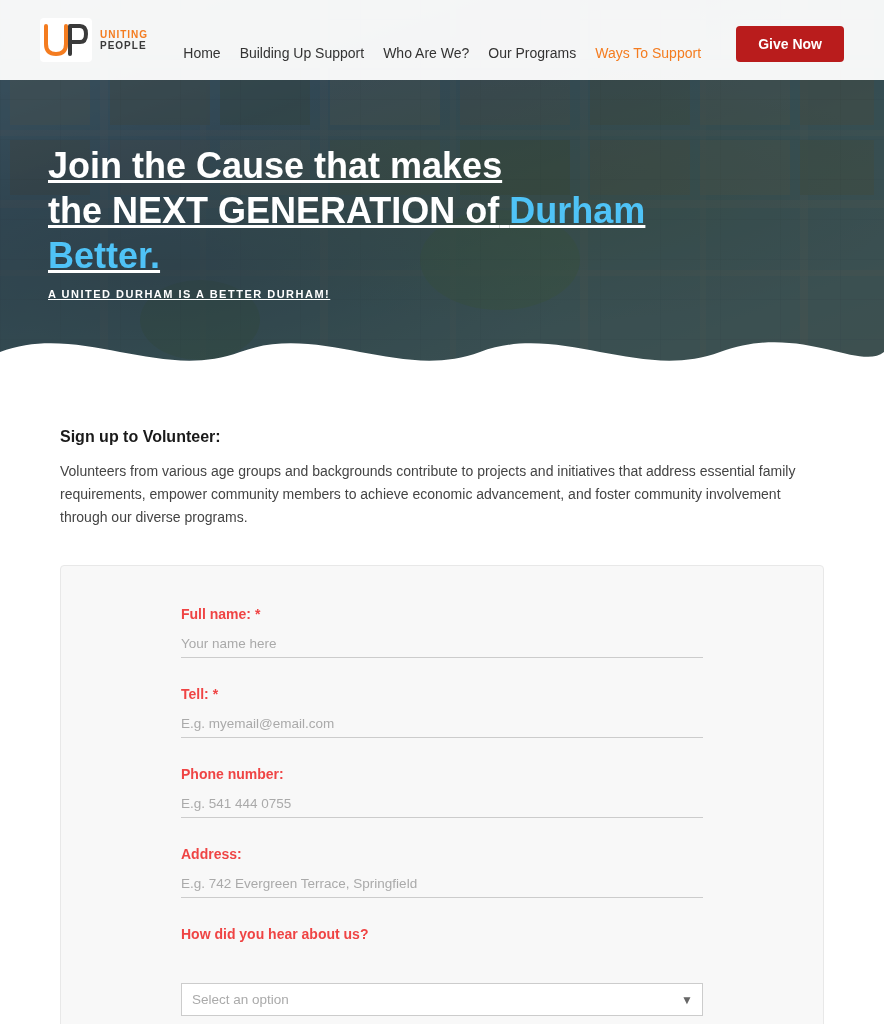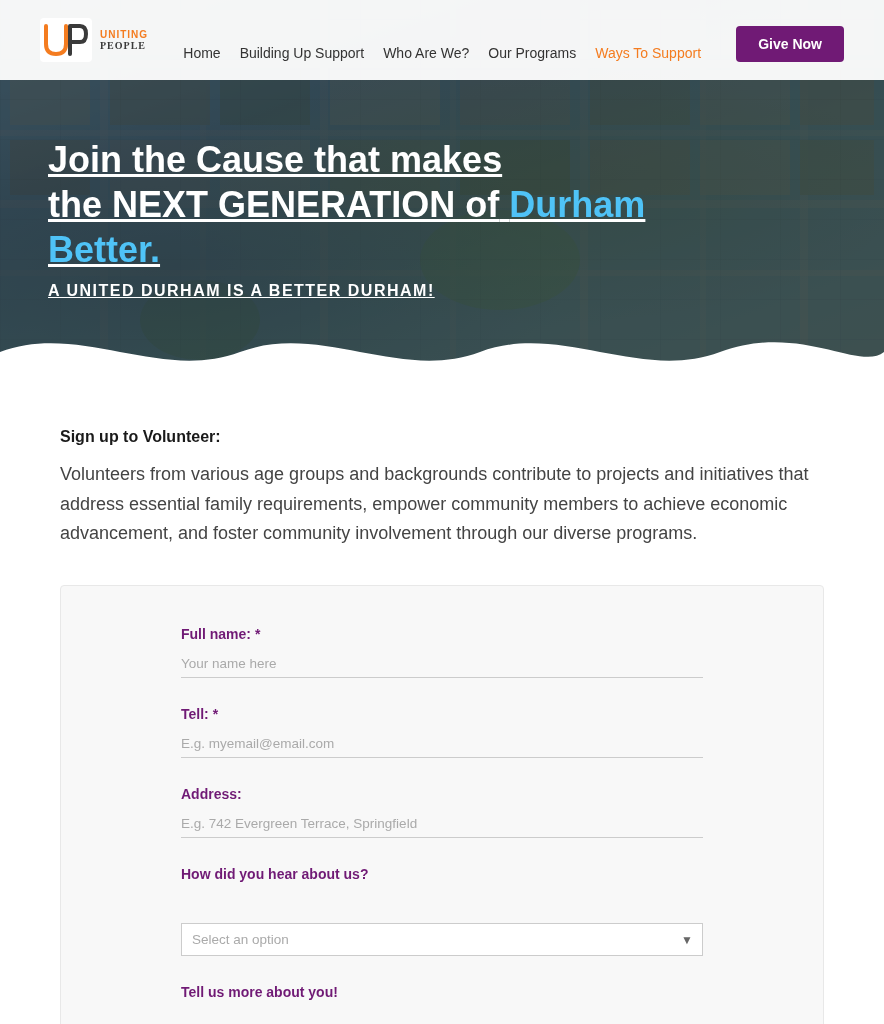"PEOPLE" div { font-family: Liberation Serif, serif -> none }
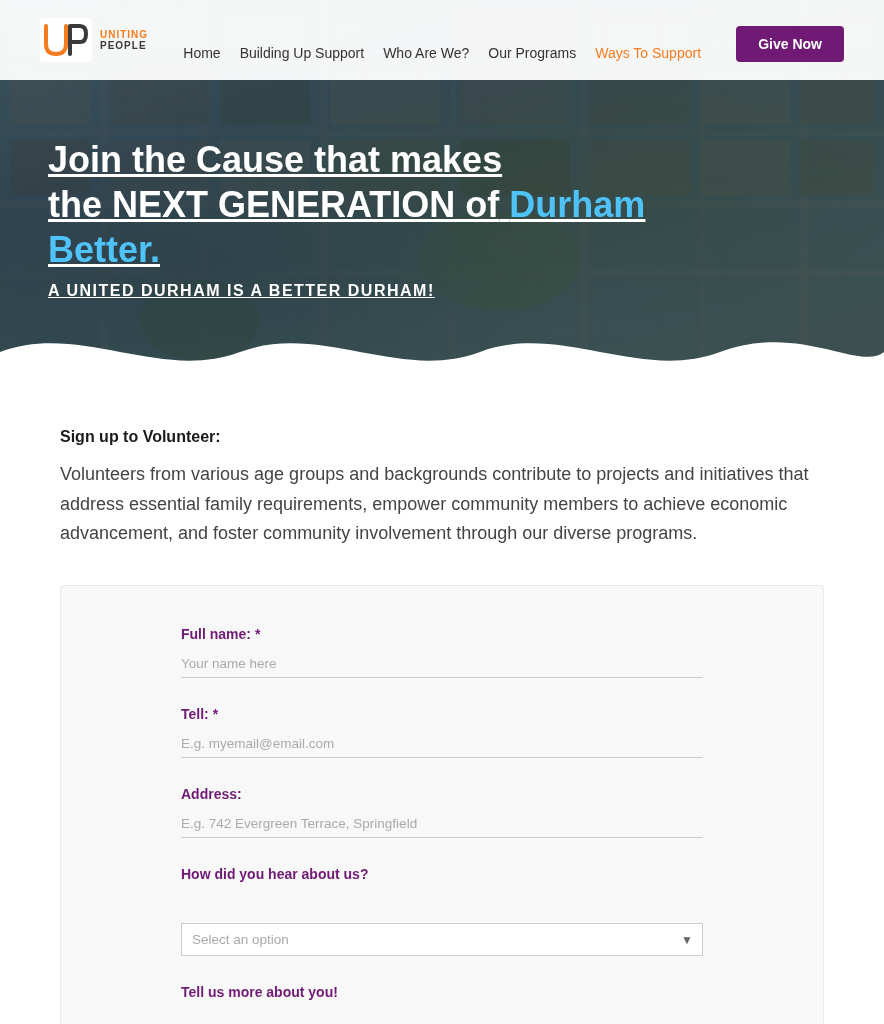"Give Now" .btn-give { background: #701a75 -> #b91c1c }
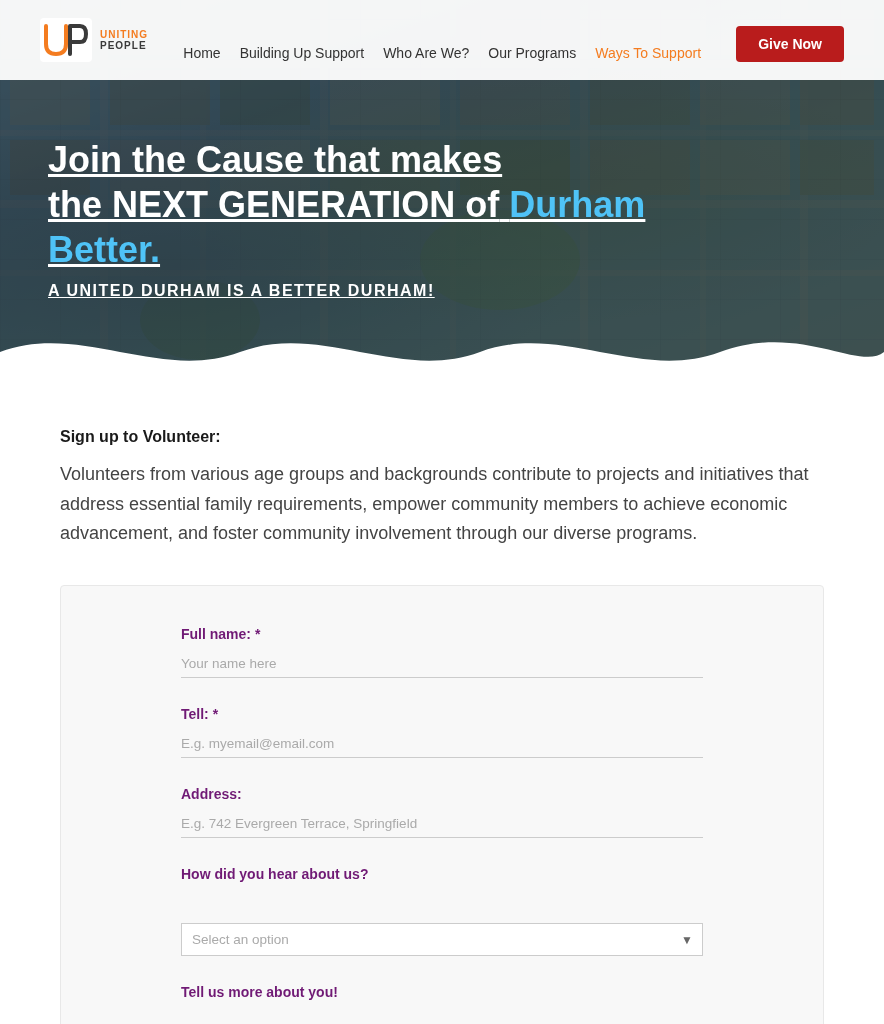"A UNITED DURHAM IS A" .hero-subtitle { font-size: 16px -> 11px }
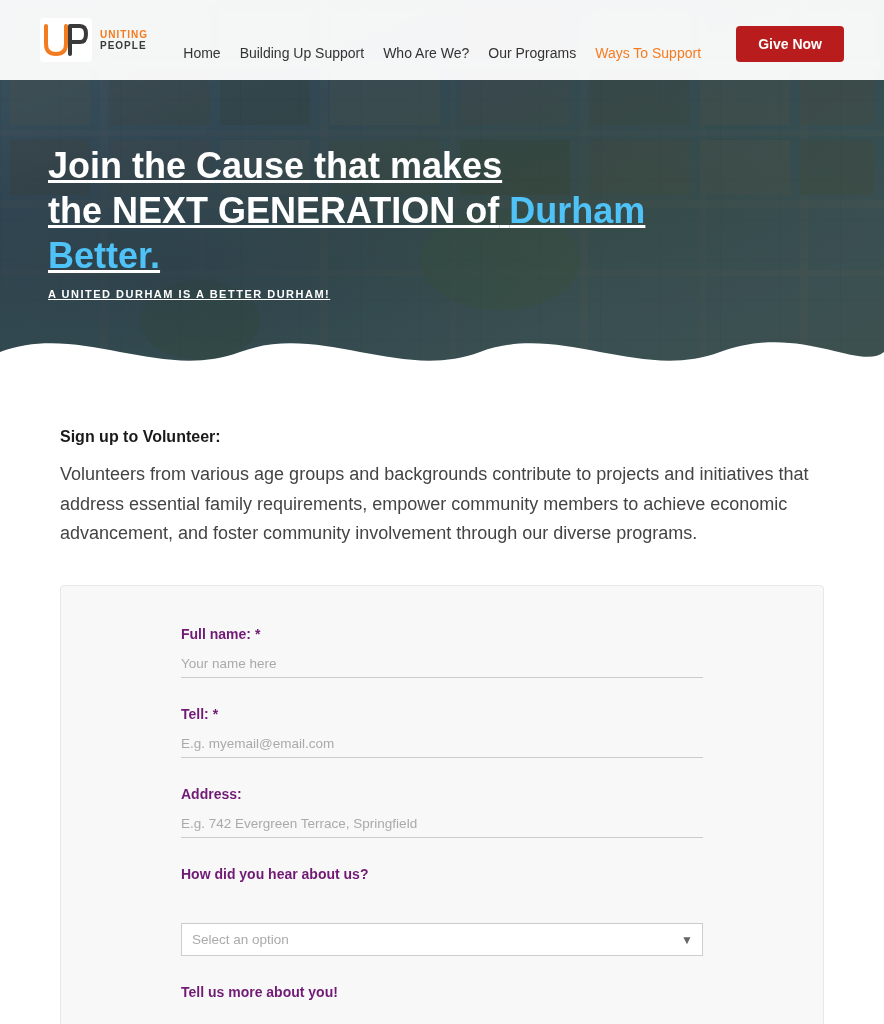"Volunteers from various age groups" .section-desc { font-size: 18px -> 14px }
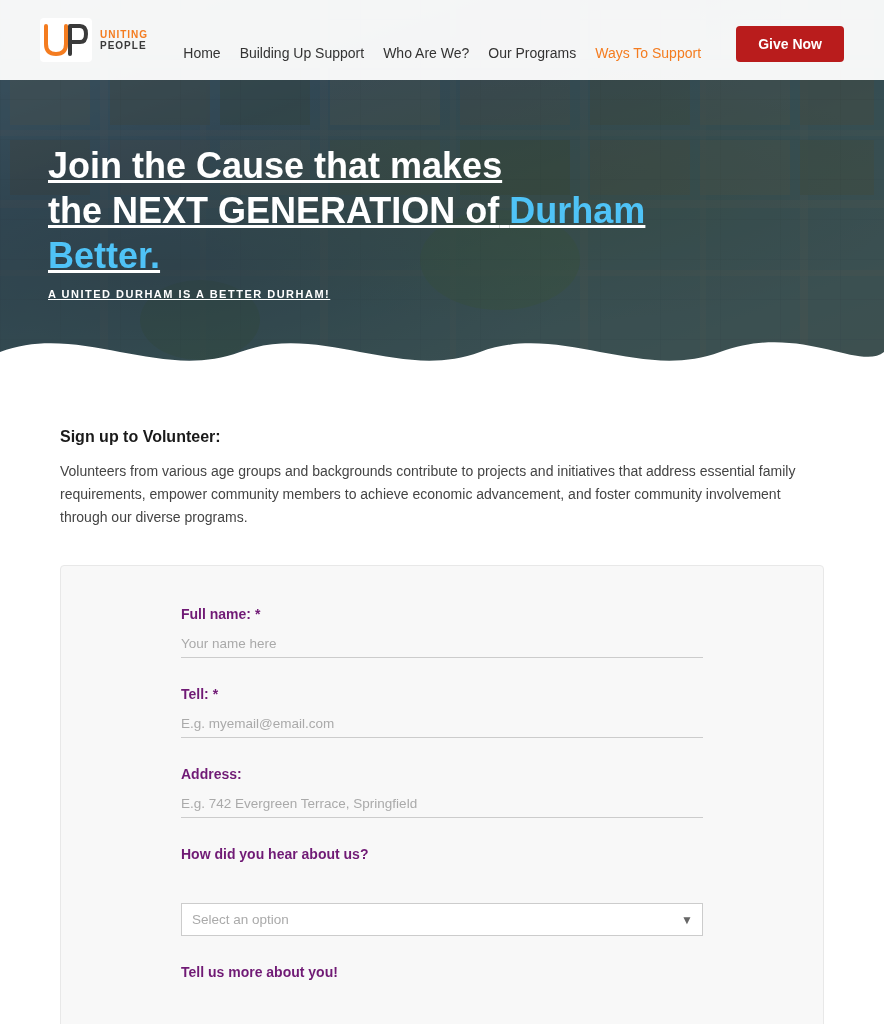"Full name: *" .form-label { color: #701a75 -> #ef4444 }
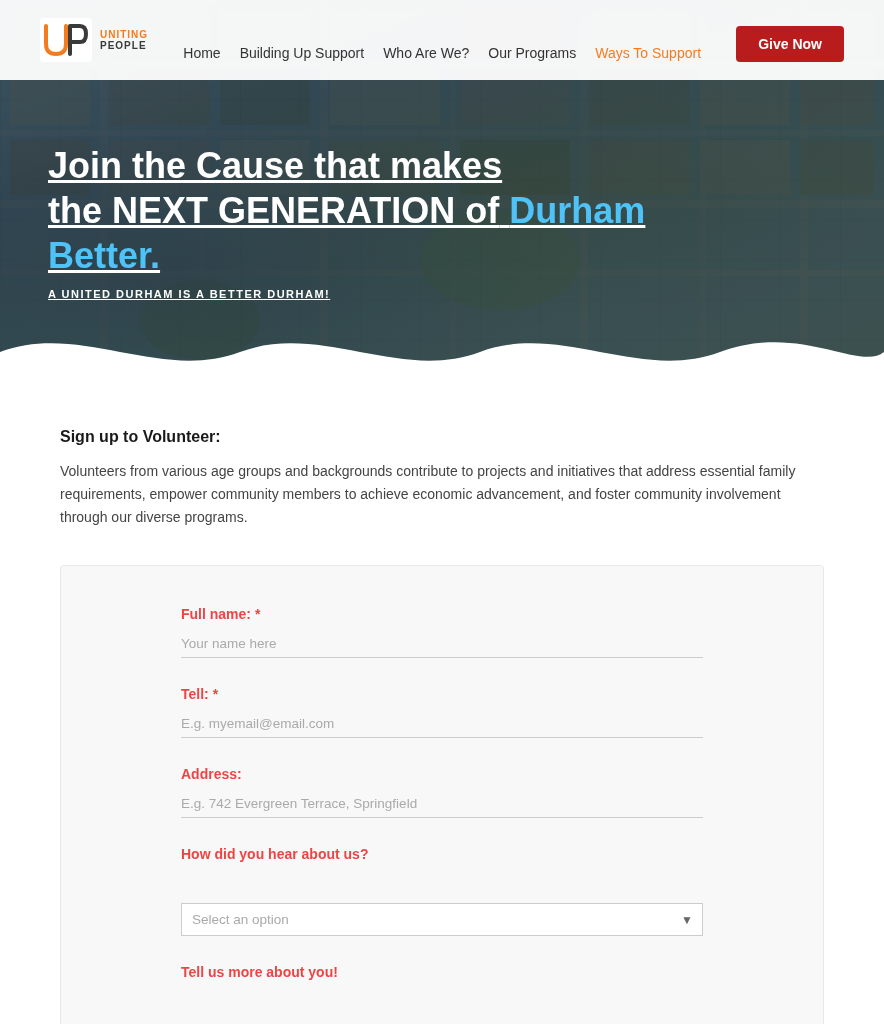"Phone number:" div.form-group { html: none -> <div> <label>Phone number:</label> <input> </div> }
